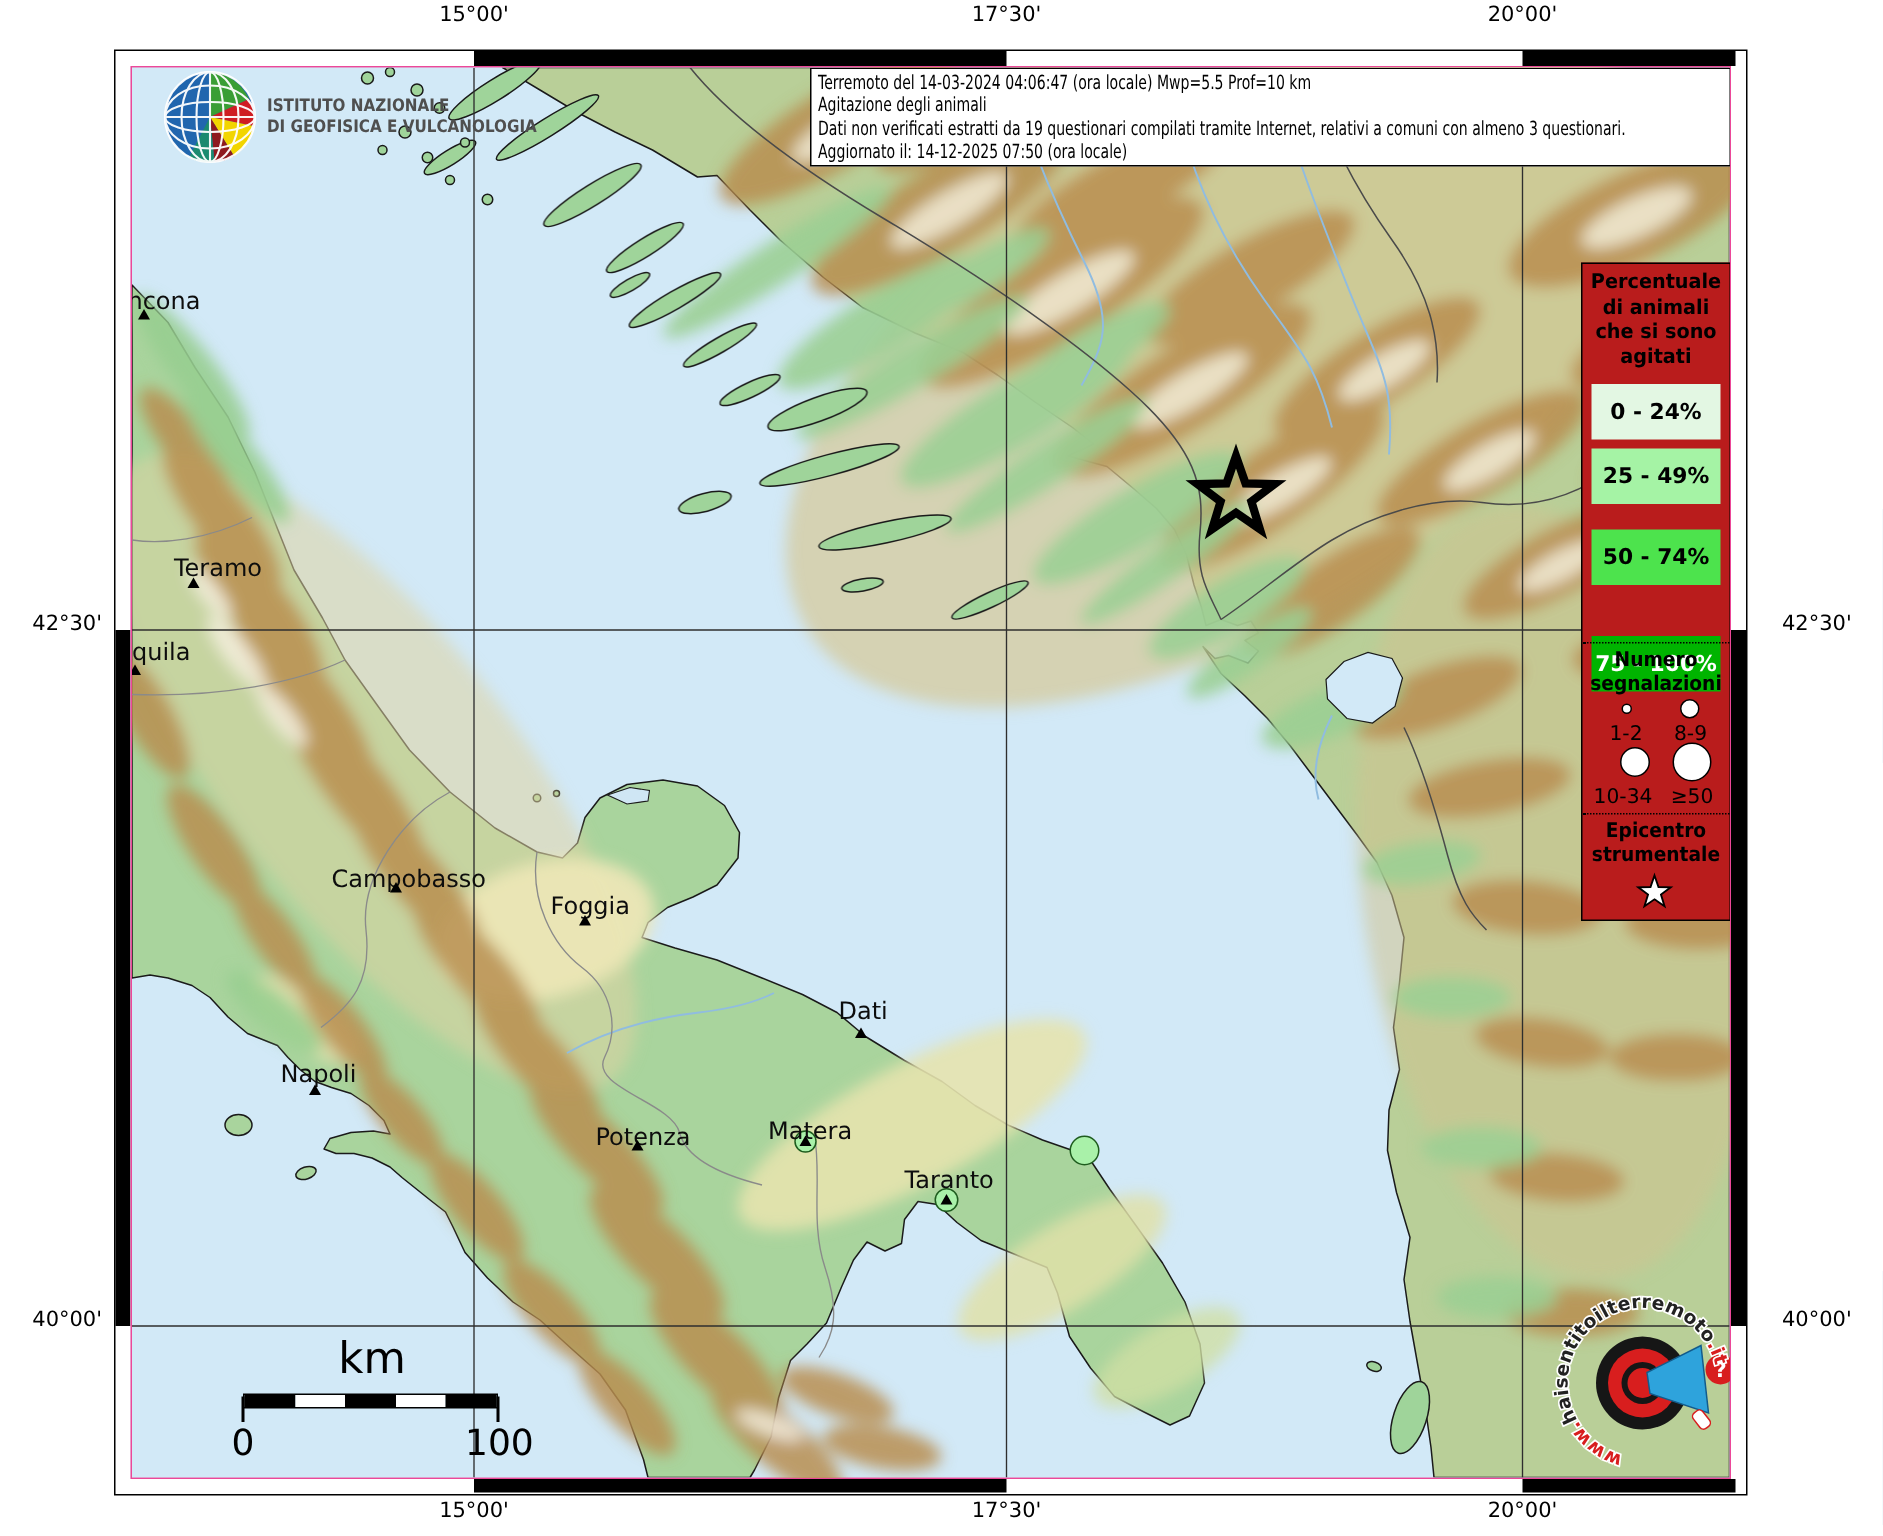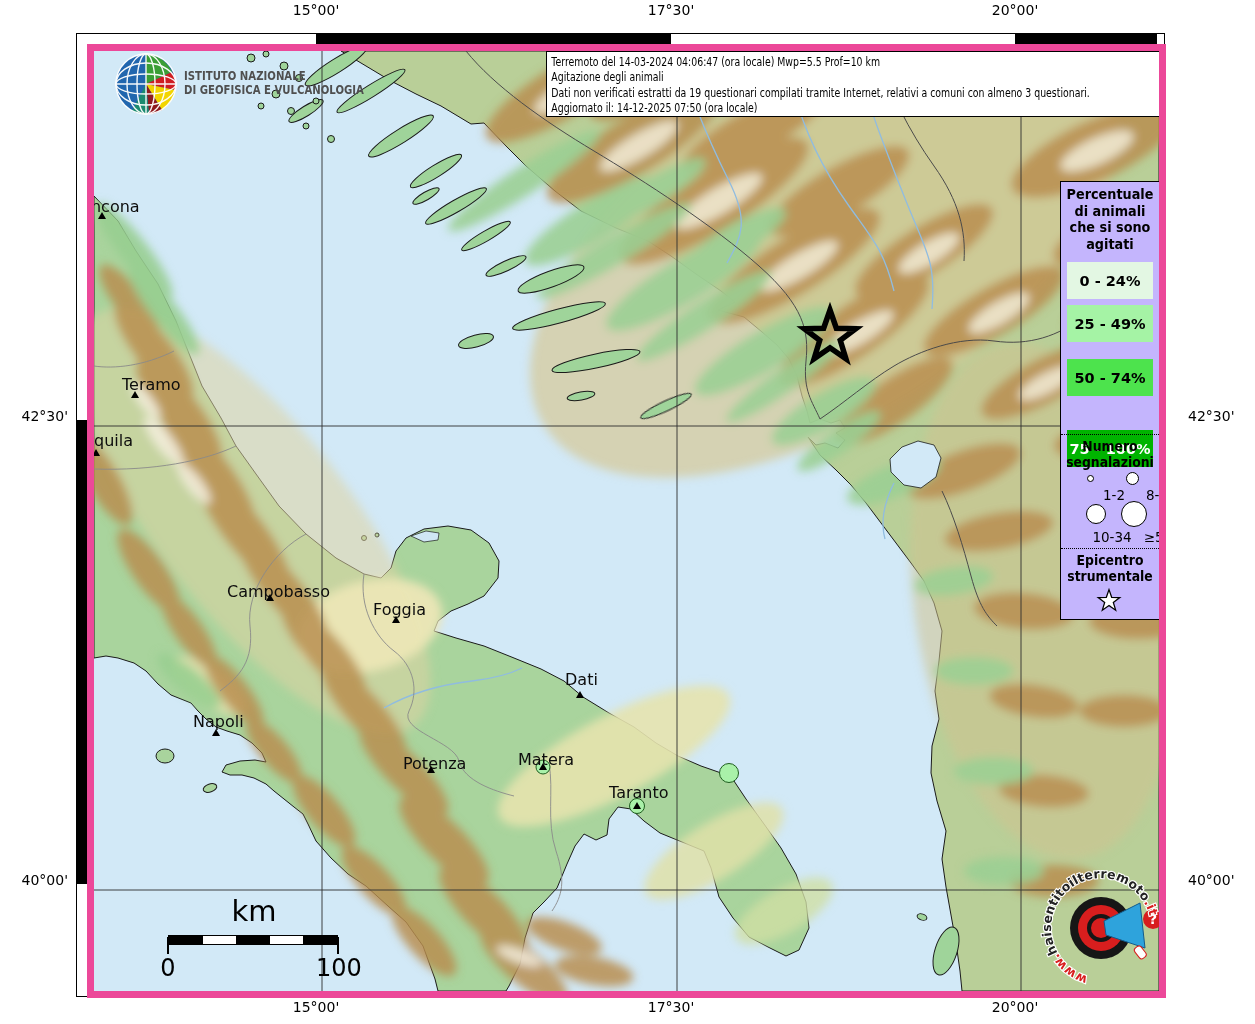"Terremoto del 14-03-2024 04:06:47 (ora" .map-box { border: 7px solid #ec4899 -> 1px solid #ec4899 }
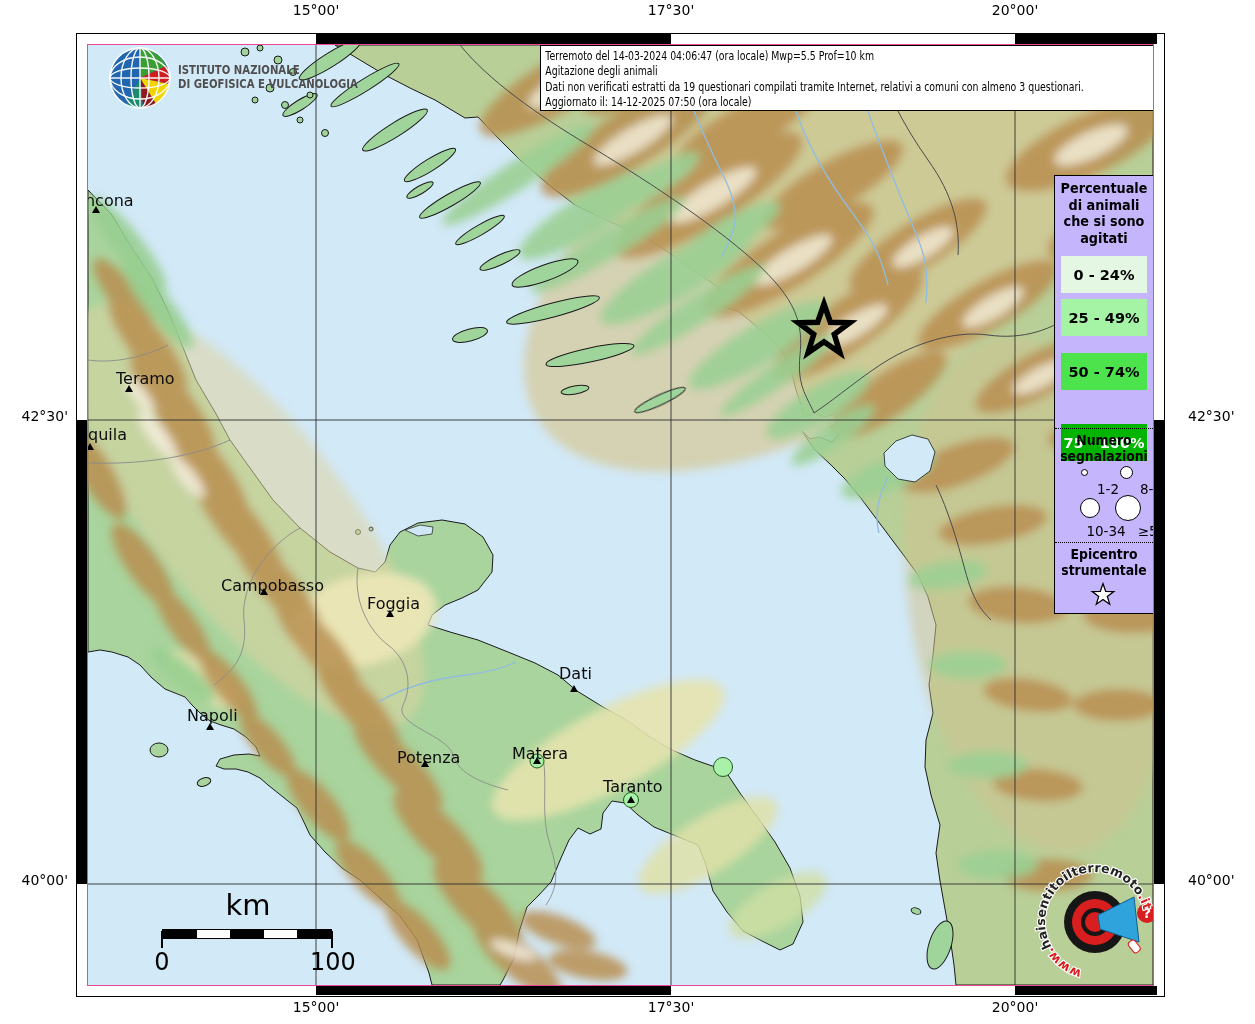"Percentuale di animali che si" .legend { background: #c4b5fd -> #b91c1c }
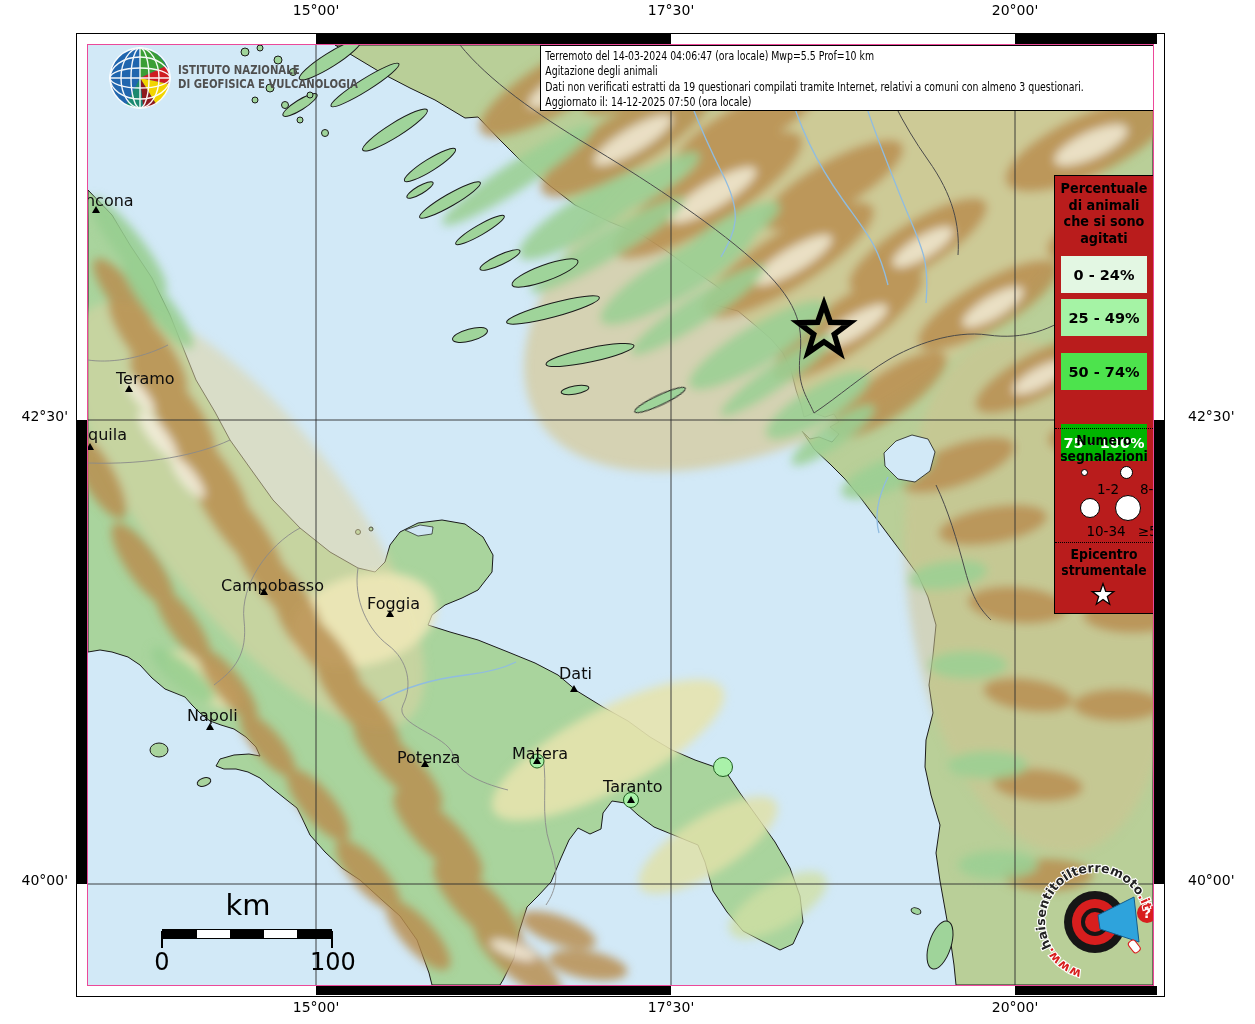"1-2" .lg-circ-label { margin-left: 24px -> none }
